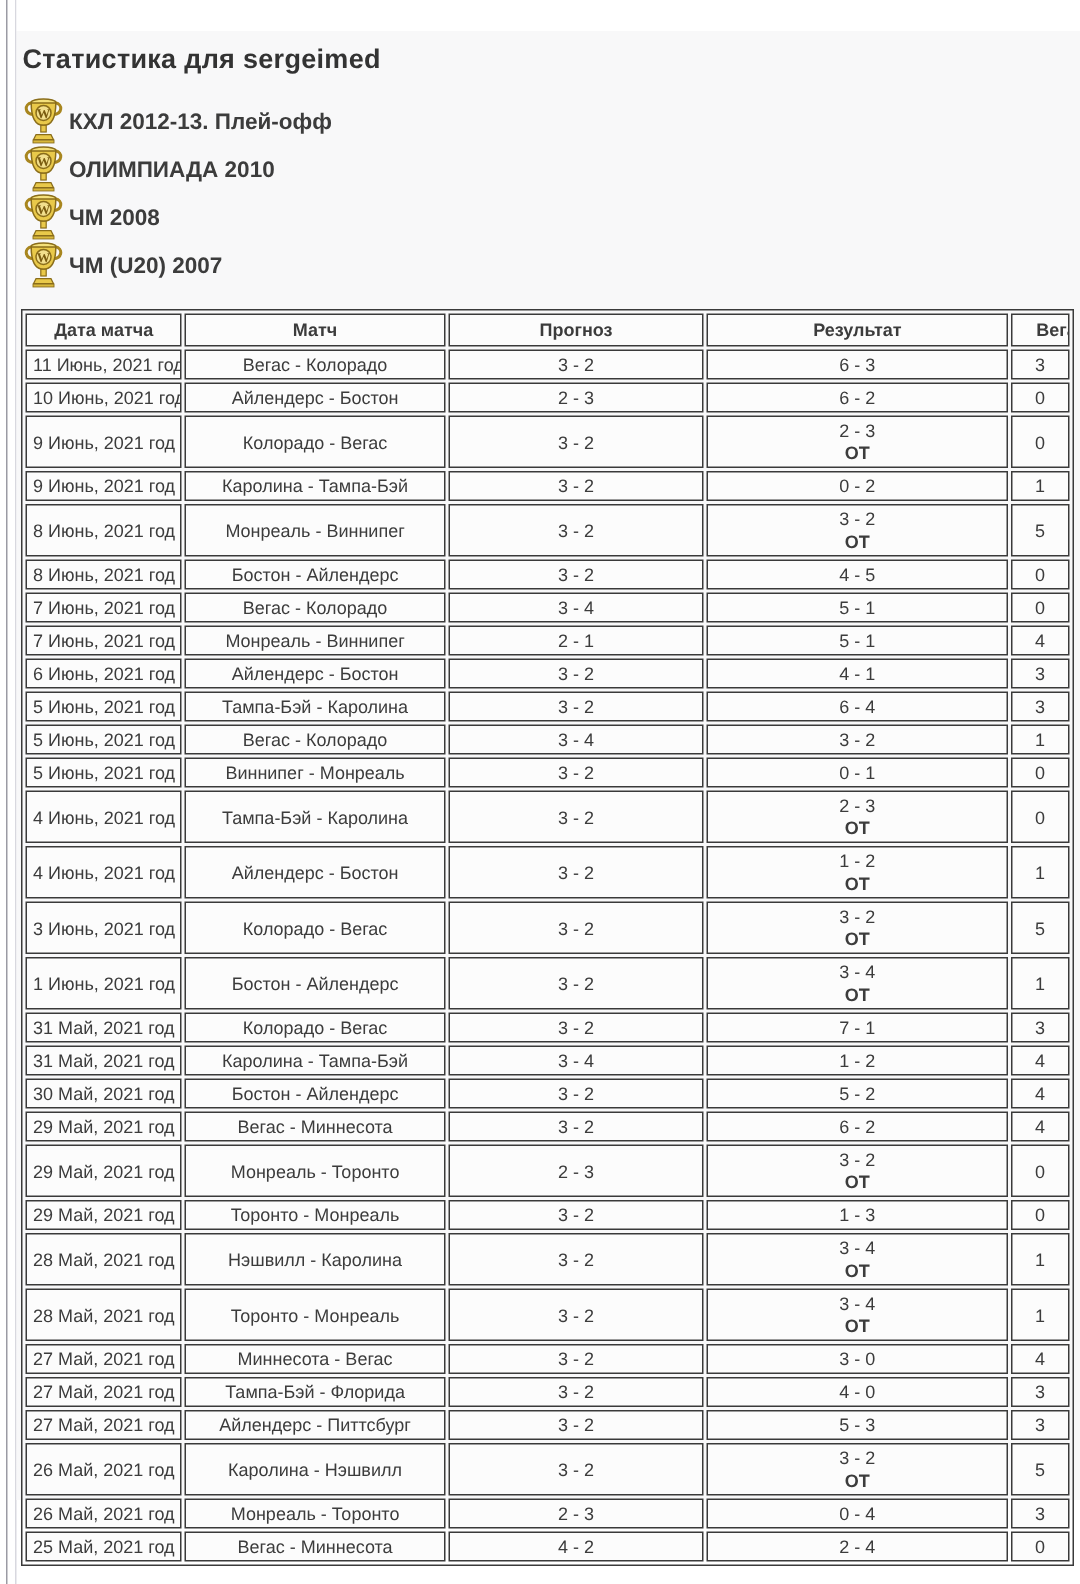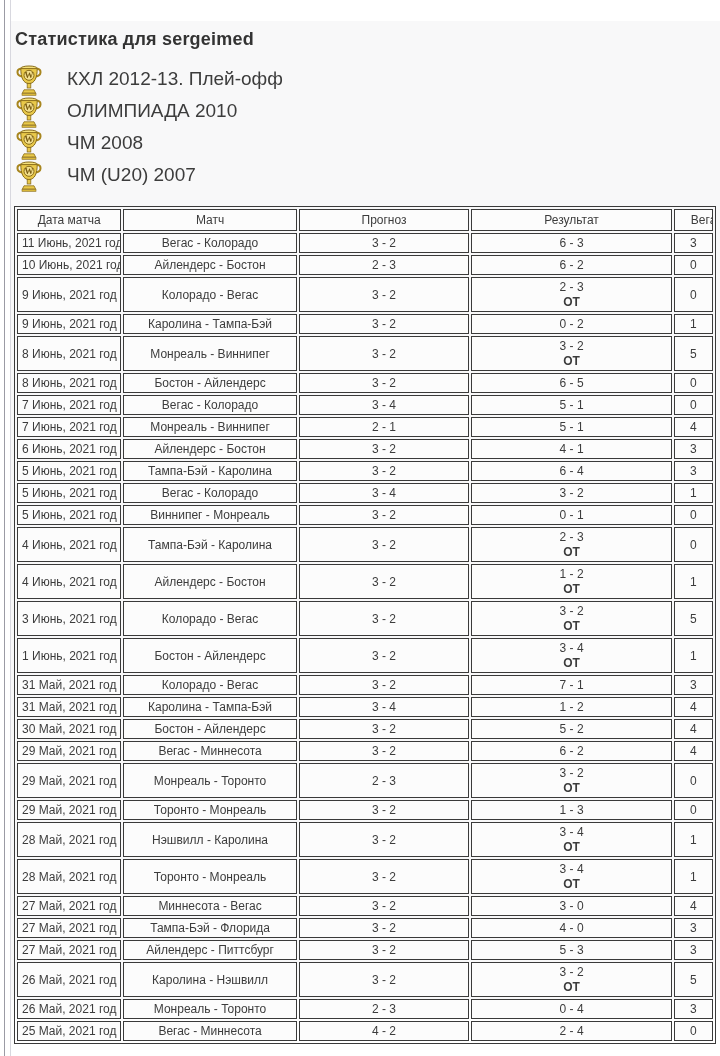"КХЛ 2012-13. Плей-офф" .ach .lbl { font-size: 19px -> 15px; font-weight: none -> bold; margin-left: 23px -> 2px }
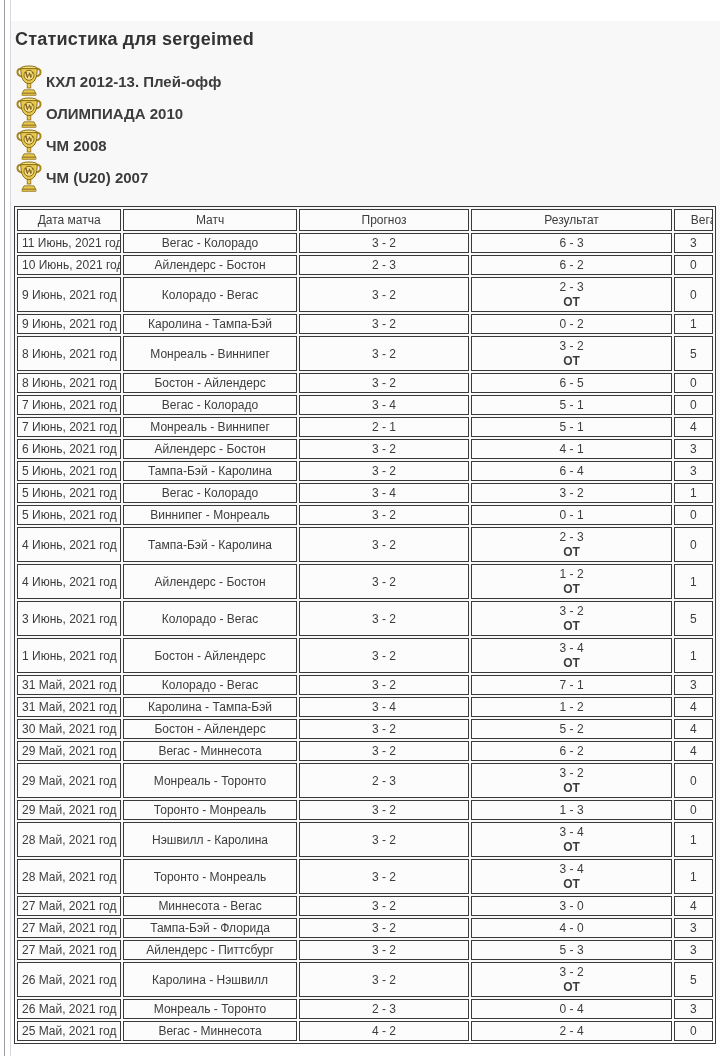"Дата матча" th { font-weight: normal -> bold }
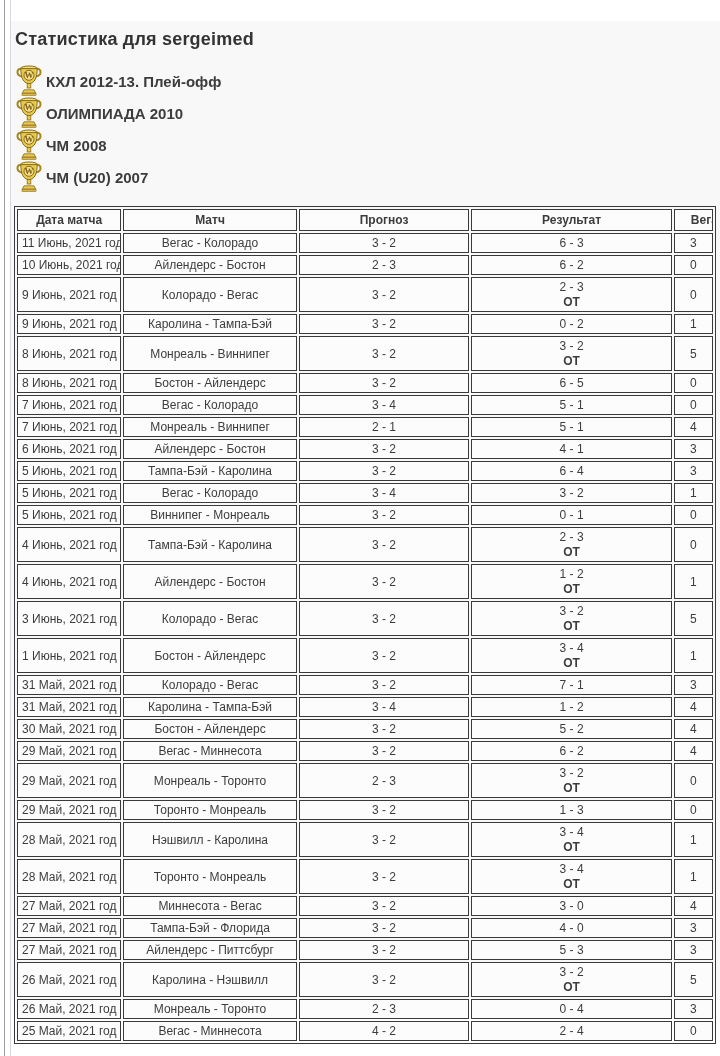"6 - 5" div.res-score { text: 6 -> 4 }
